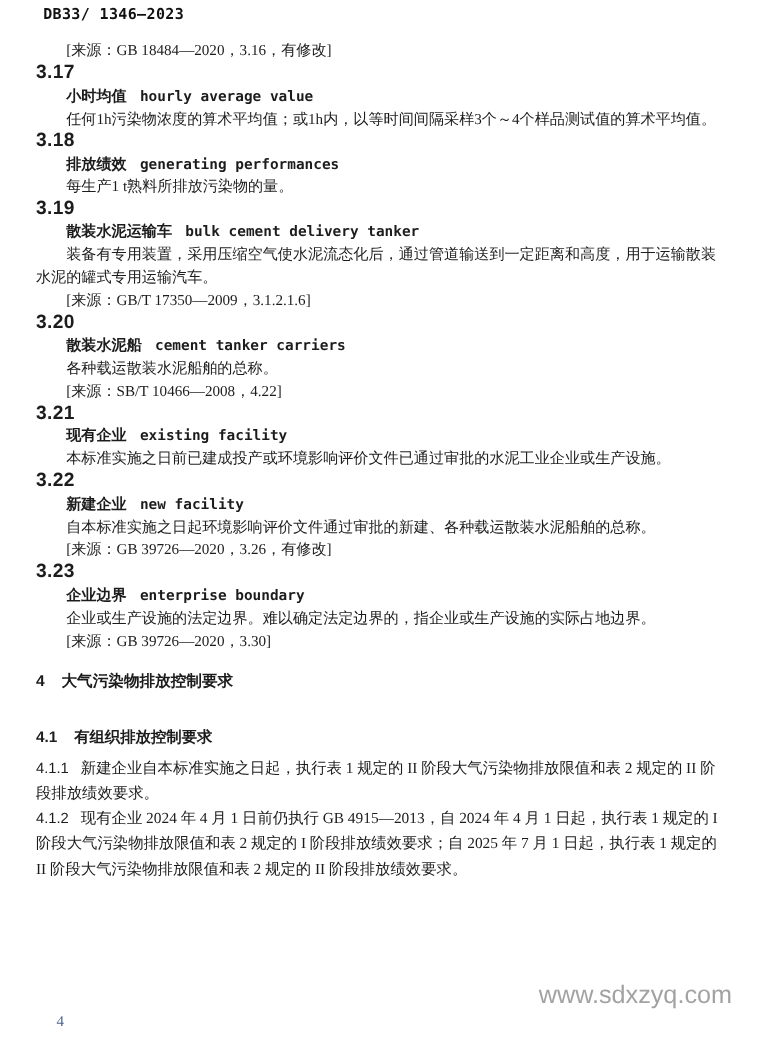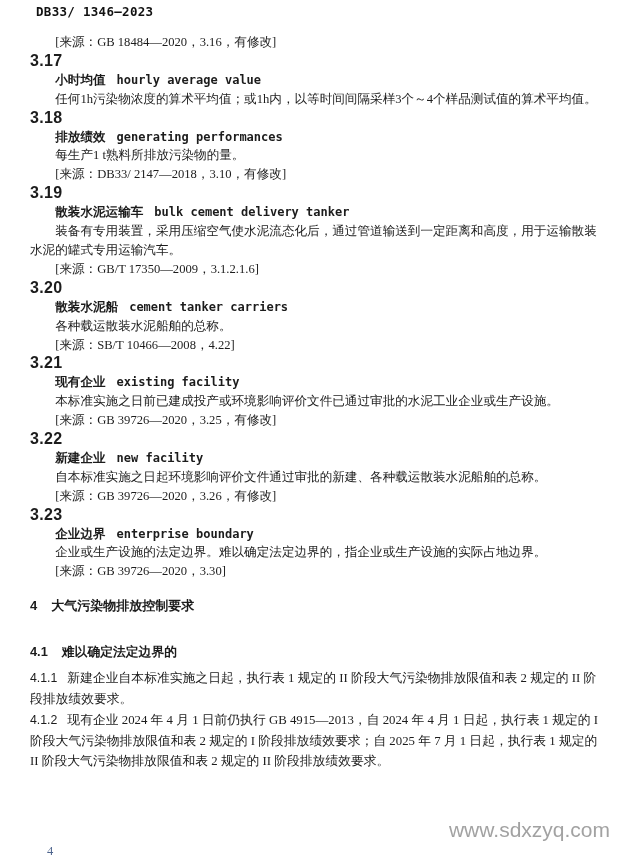"[来源：DB33/ 2147—2018，3.10，有修改]" p.src-line { html: <p>[来源：DB33/ 2147—2018，3.10，有修改]</p> -> none }
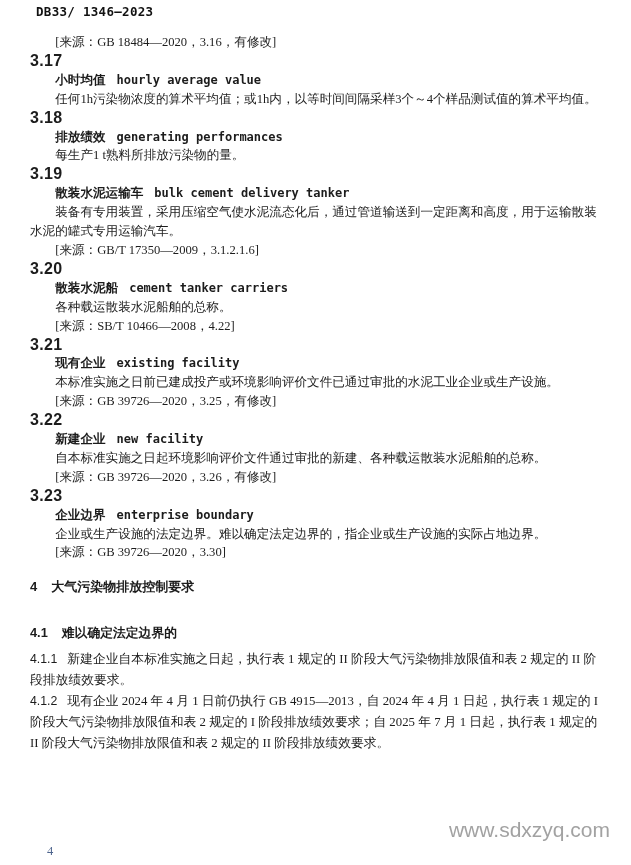"[来源：GB 39726—2020，3.25，有修改]" p.src-line { html: <p>[来源：GB 39726—2020，3.25，有修改]</p> -> none }
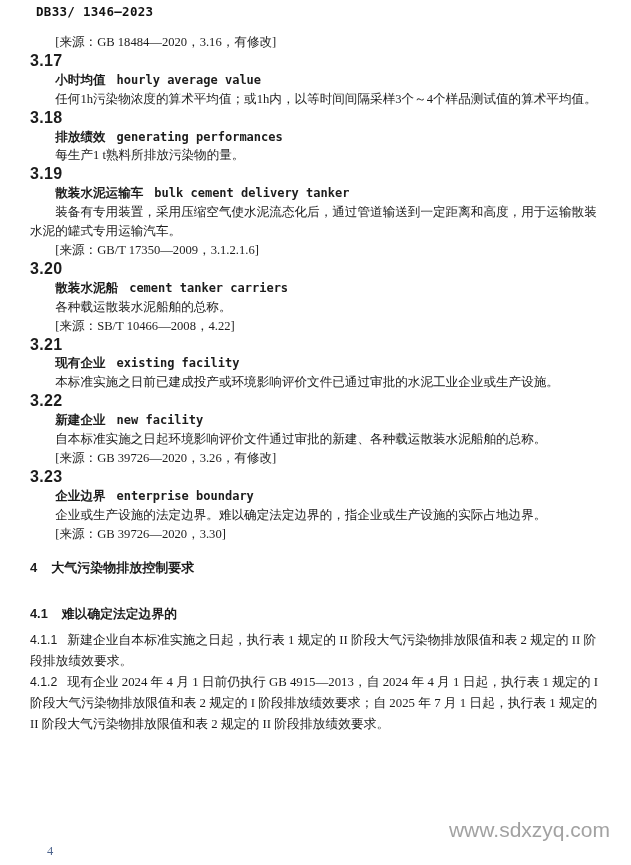"难以确定法定边界的" span { text: 难以确定法定边界的 -> 有组织排放控制要求 }
